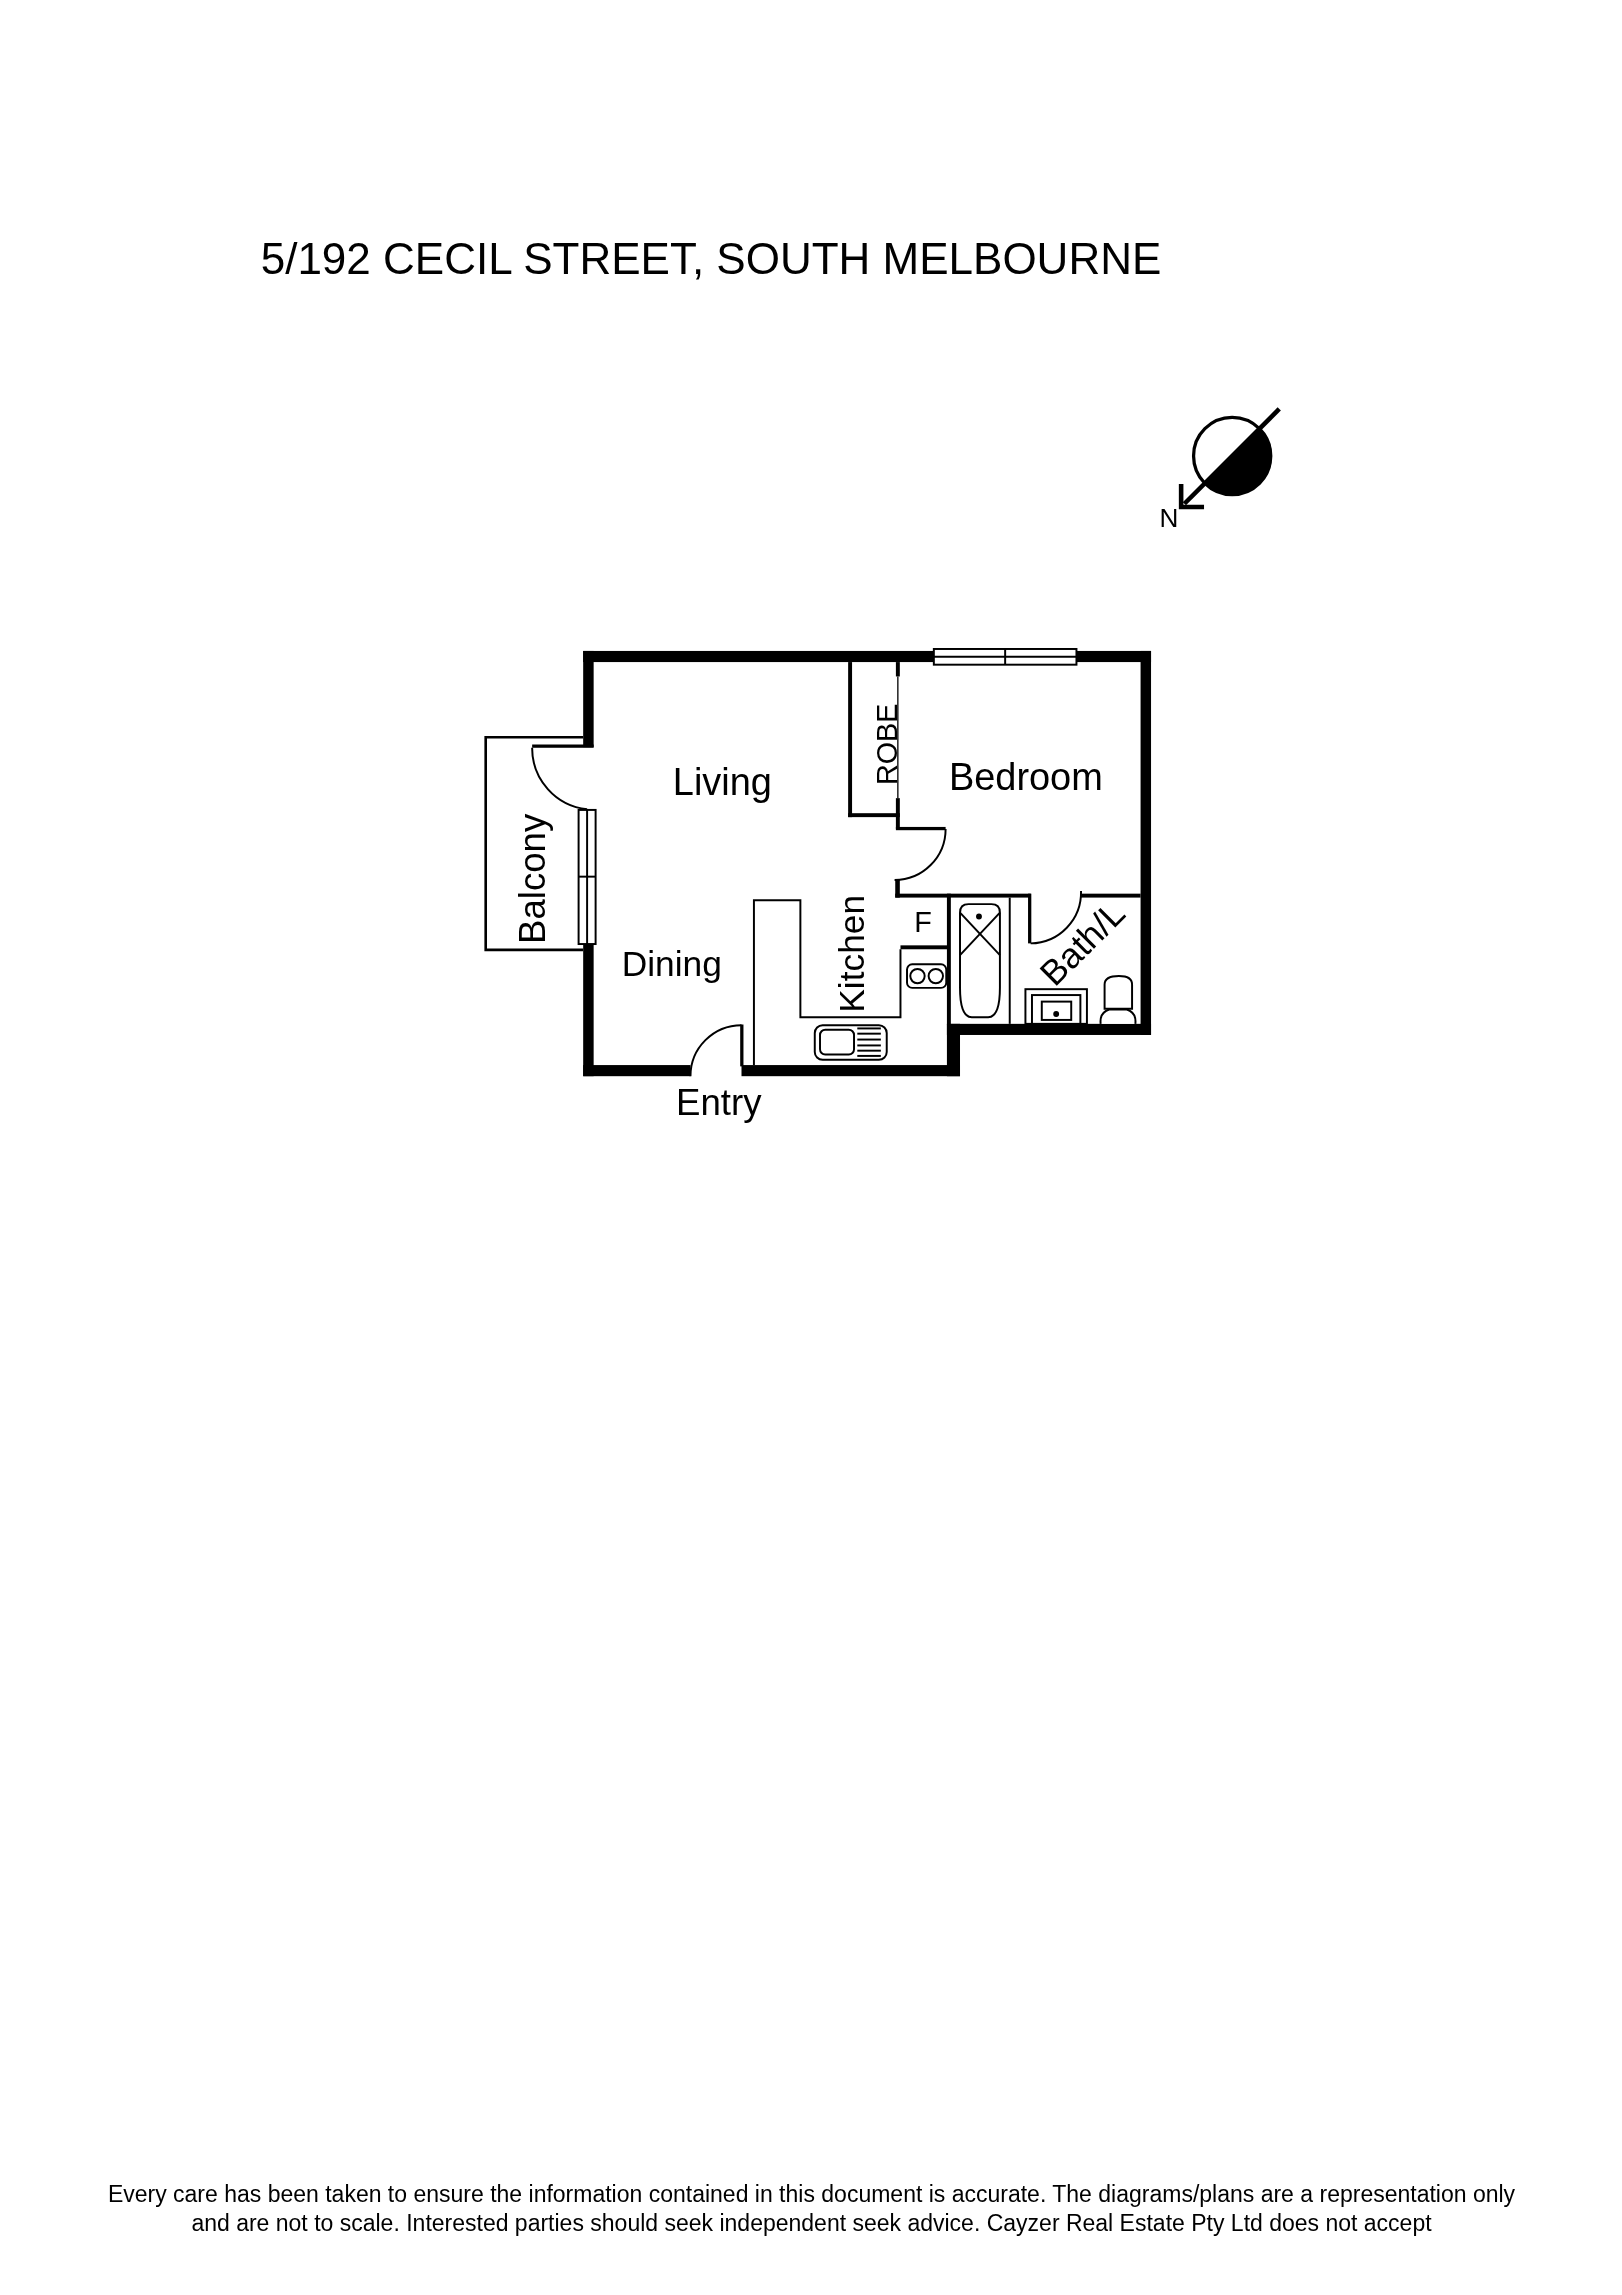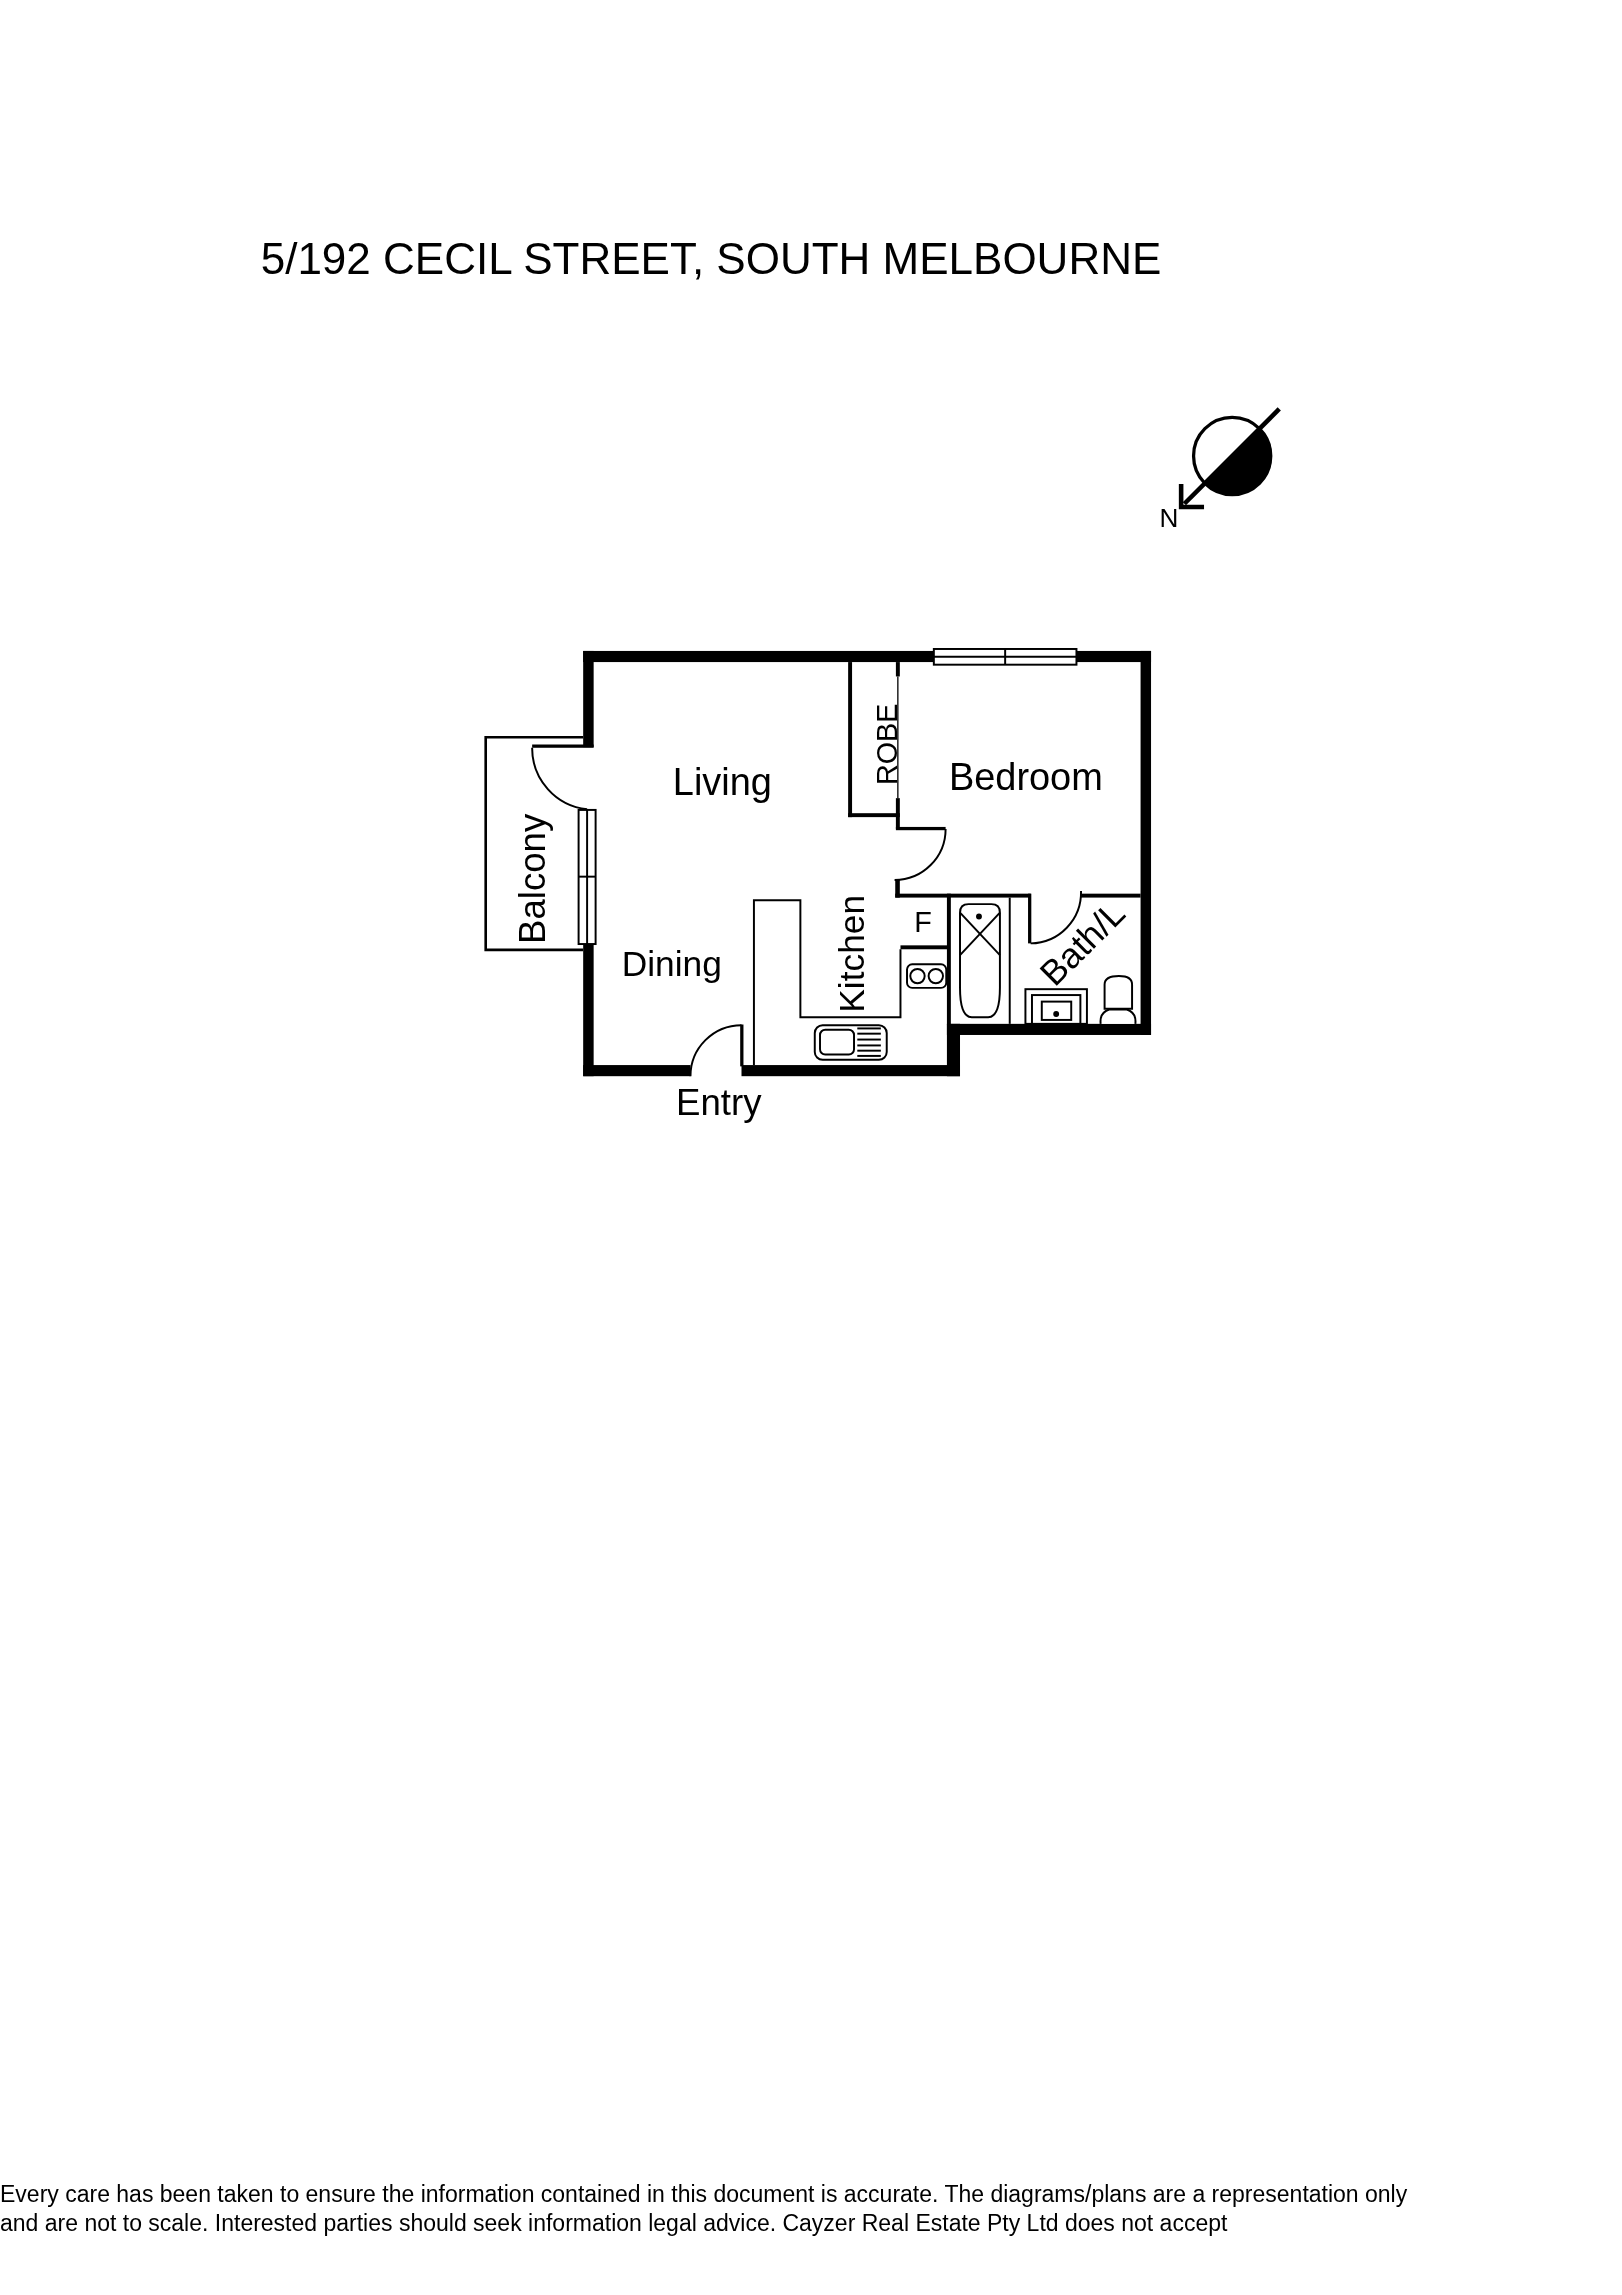"Every care has been taken" .disclaimer { text-align: left -> center }
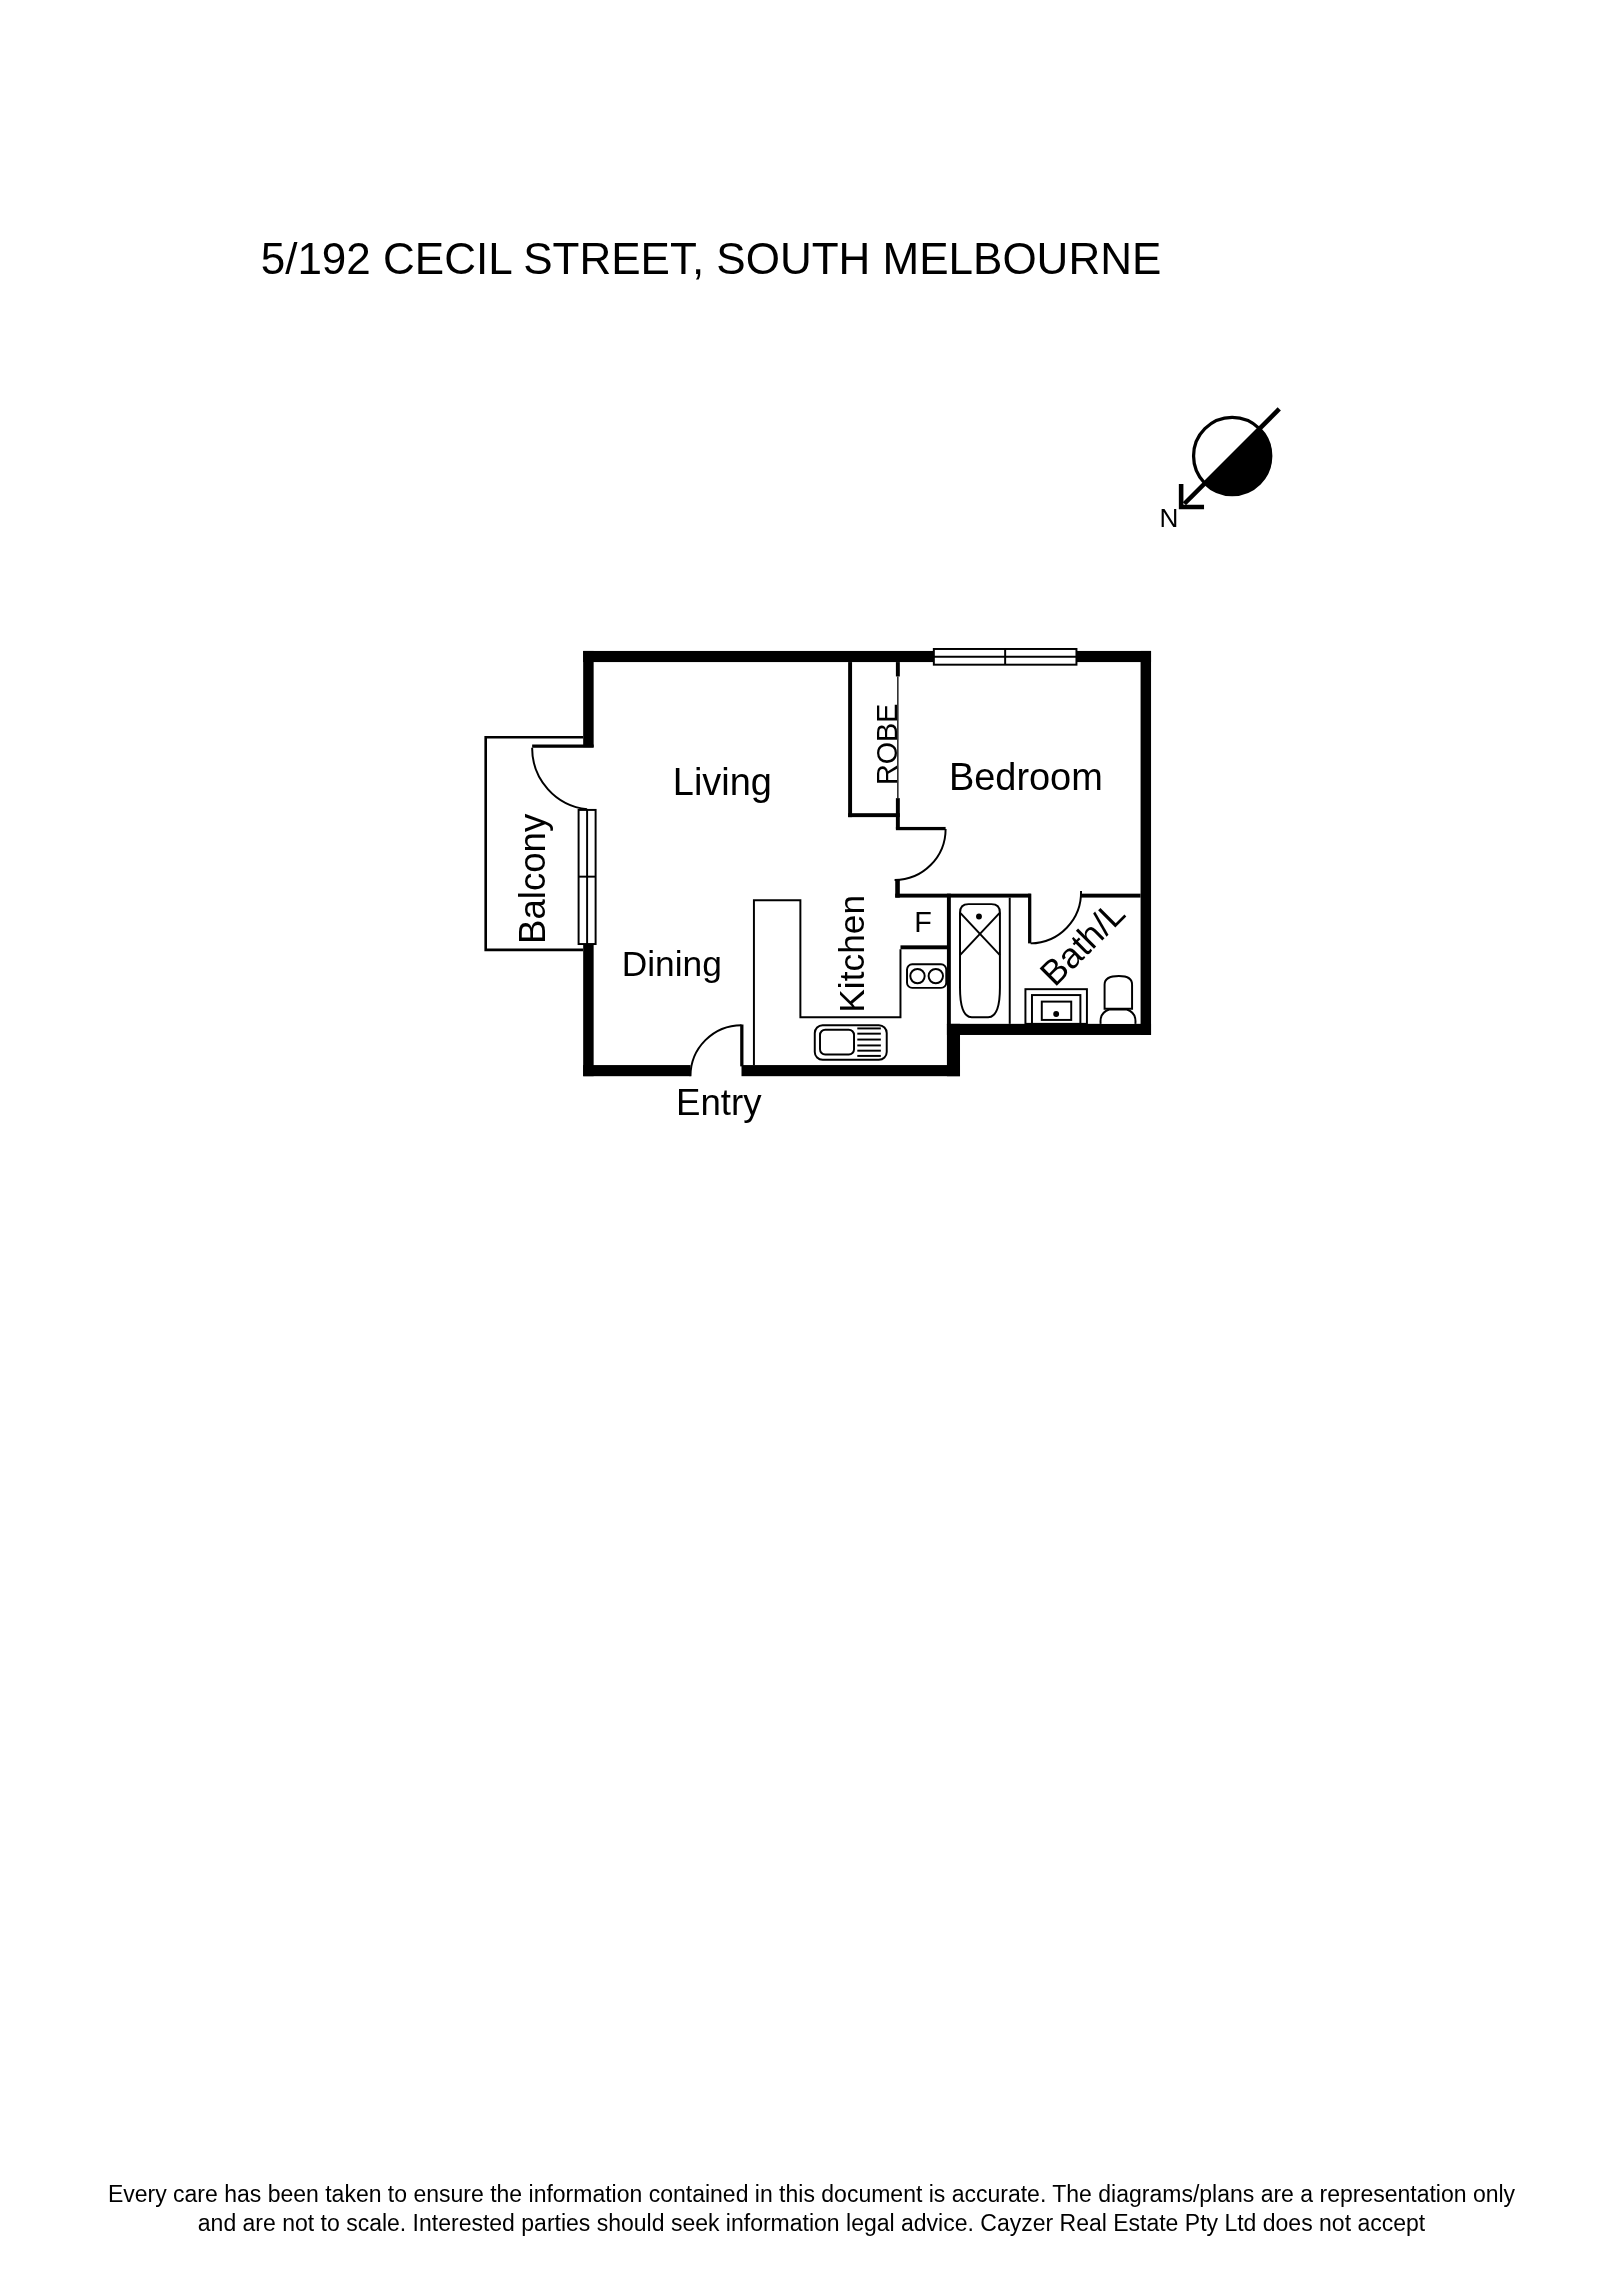"and are not to scale." div { text: information legal -> independent seek }
